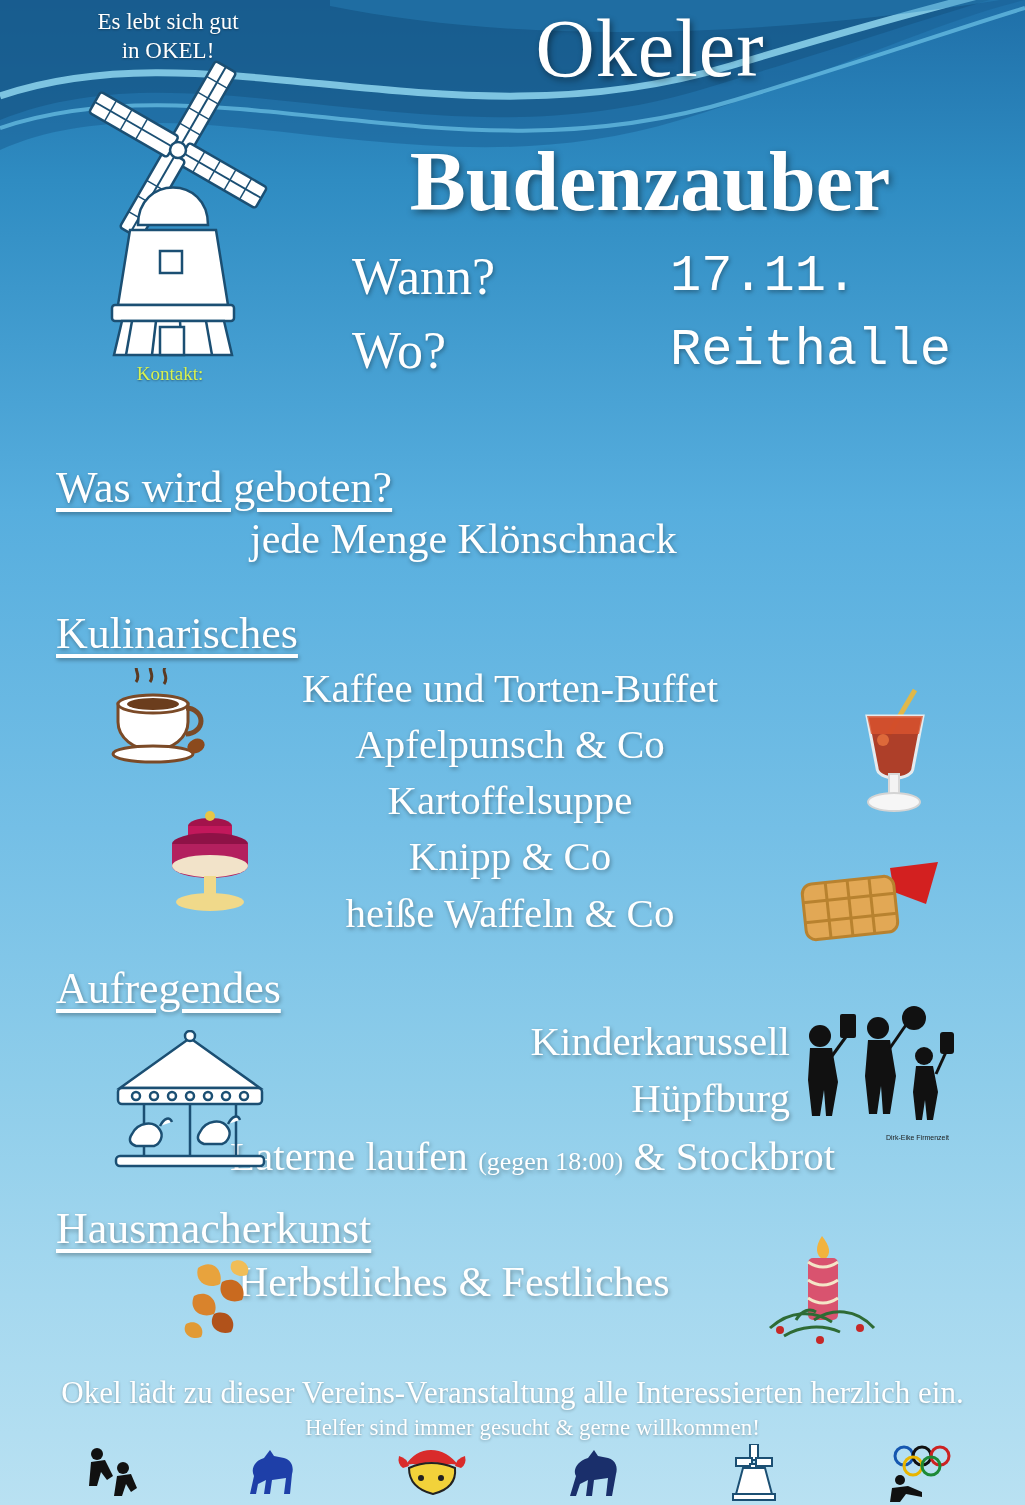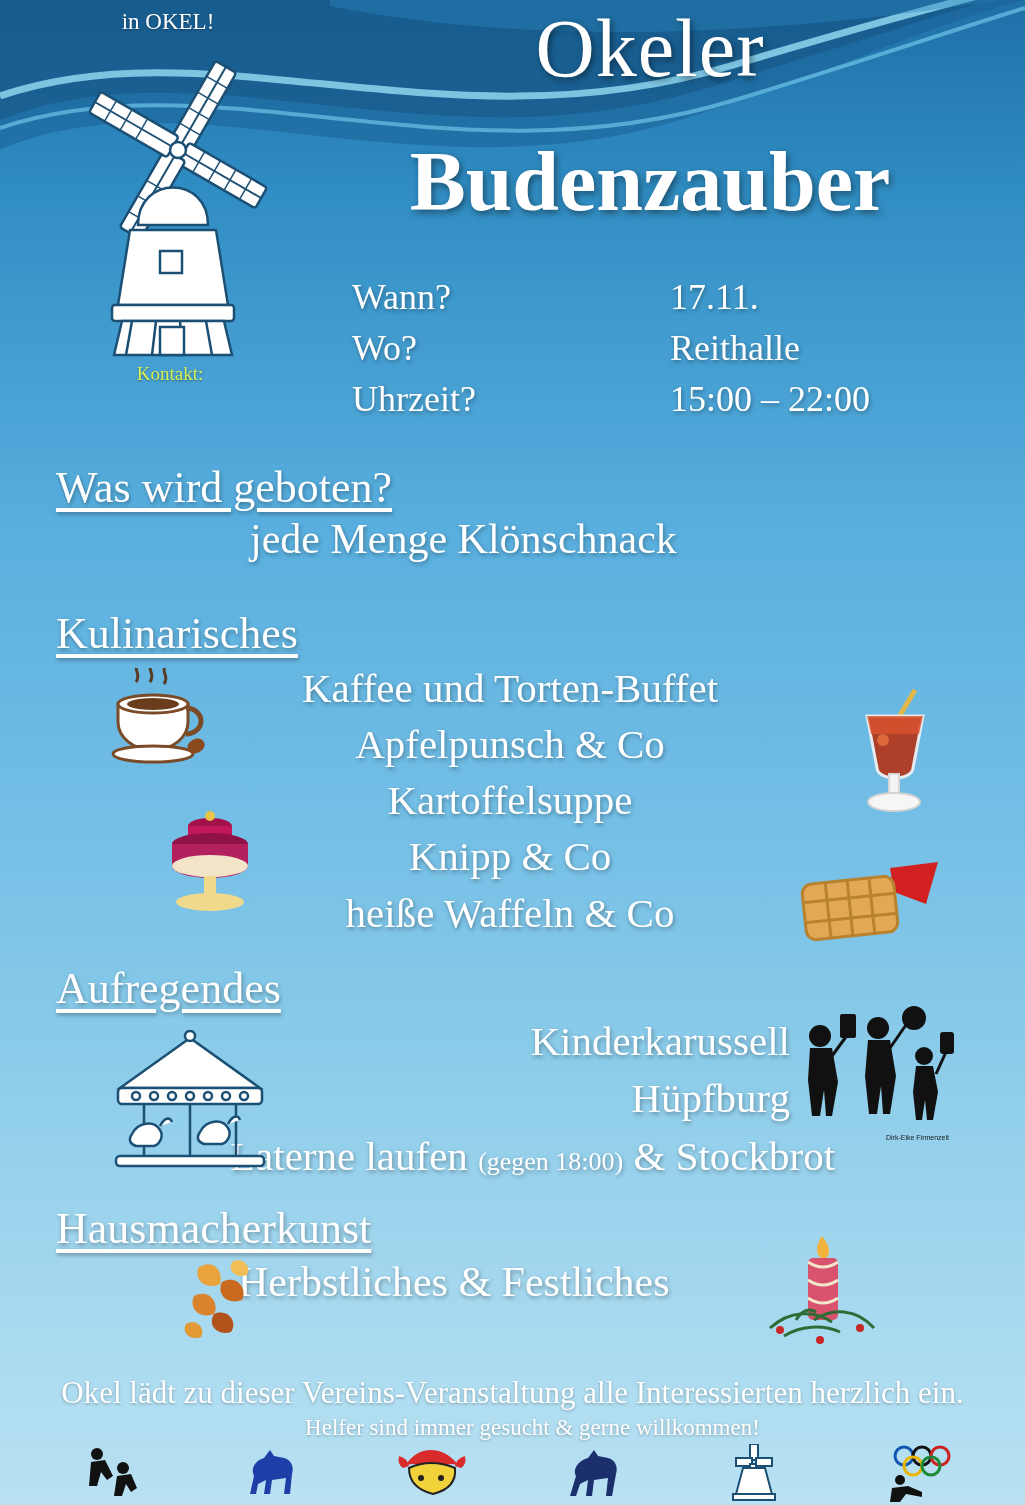"Es lebt sich gut" span.l1 { html: none -> <span>Es lebt sich gut</span> }
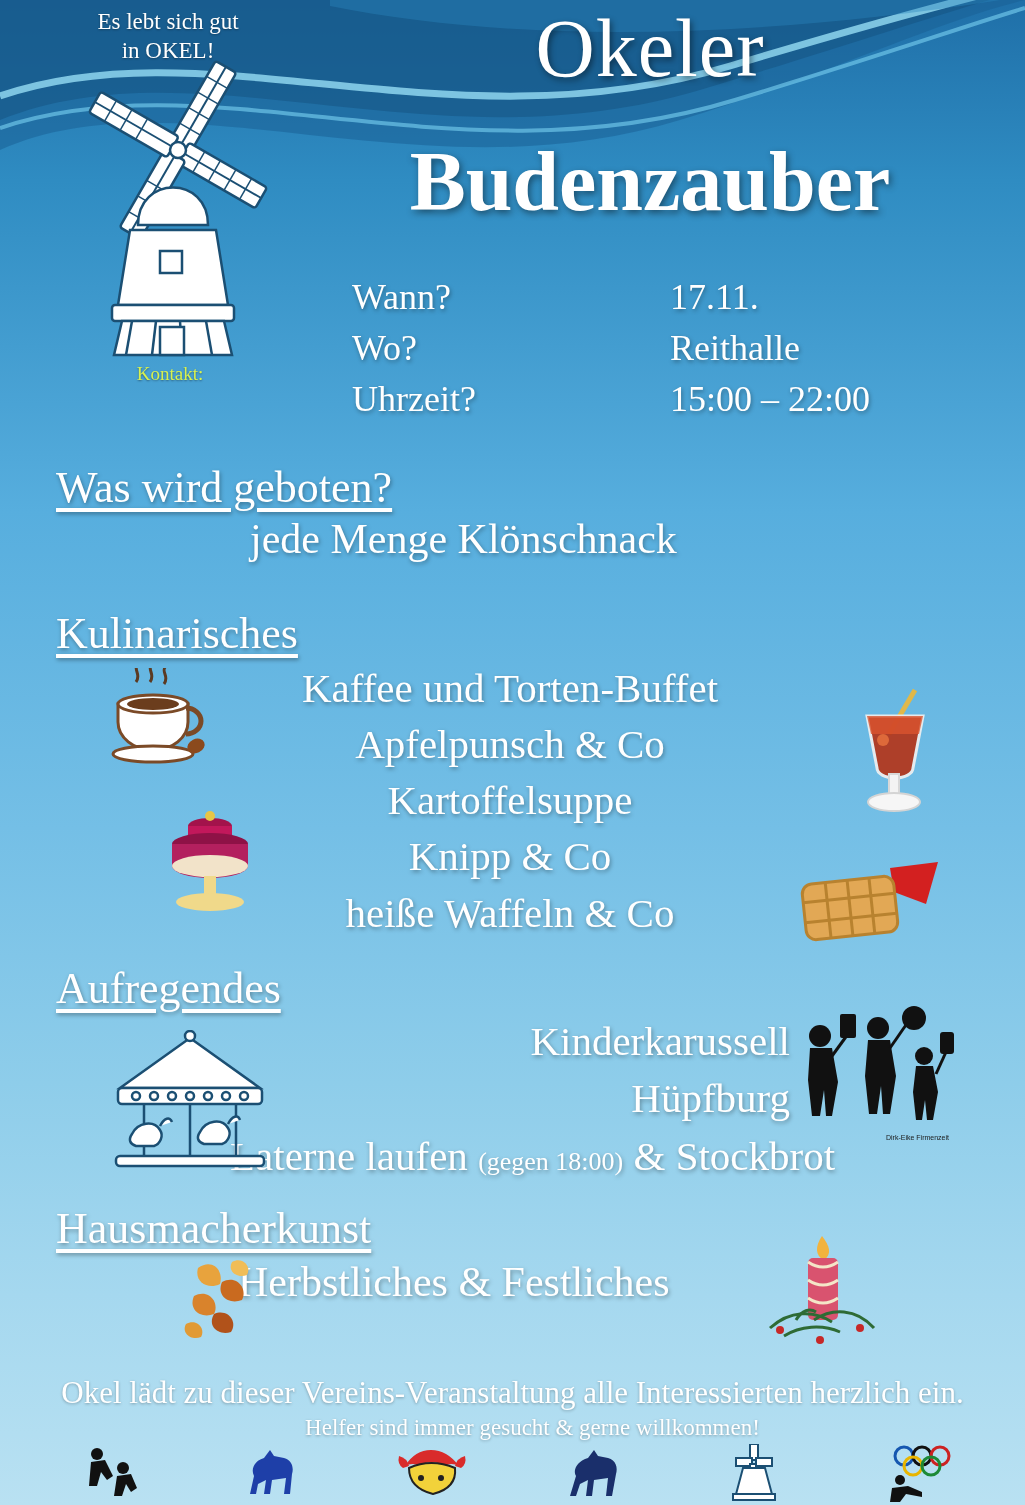"Wann?" .facts { font-size: 36px -> 52px; margin-top: 32px -> none }
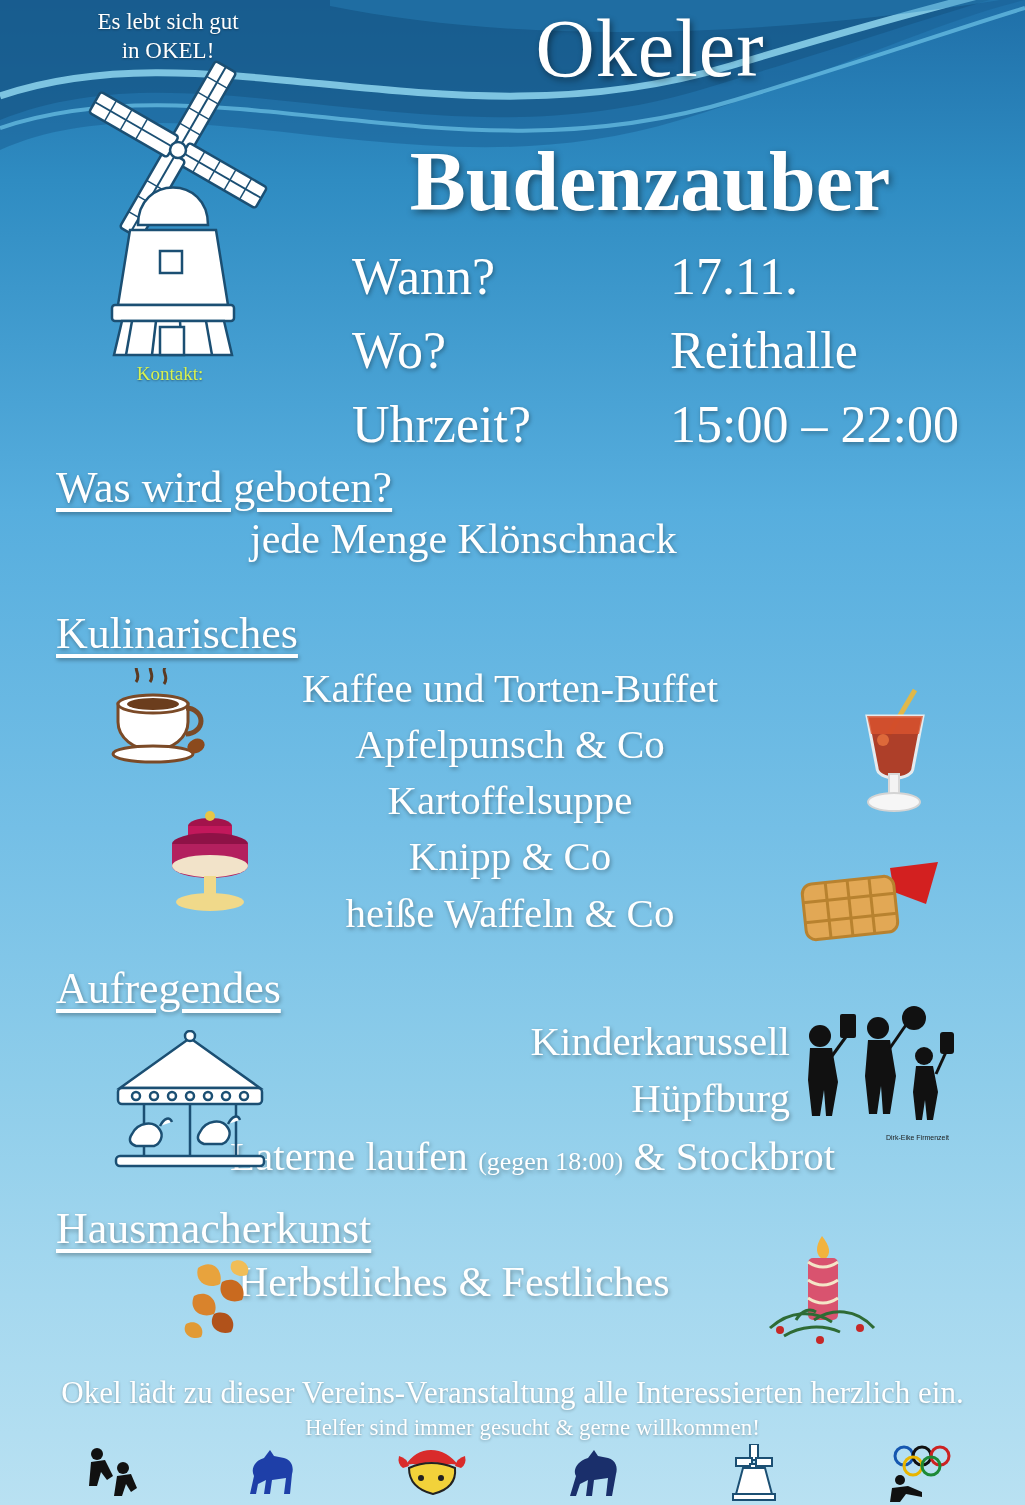"17.11." .facts .a { font-family: none -> Liberation Mono, monospace }
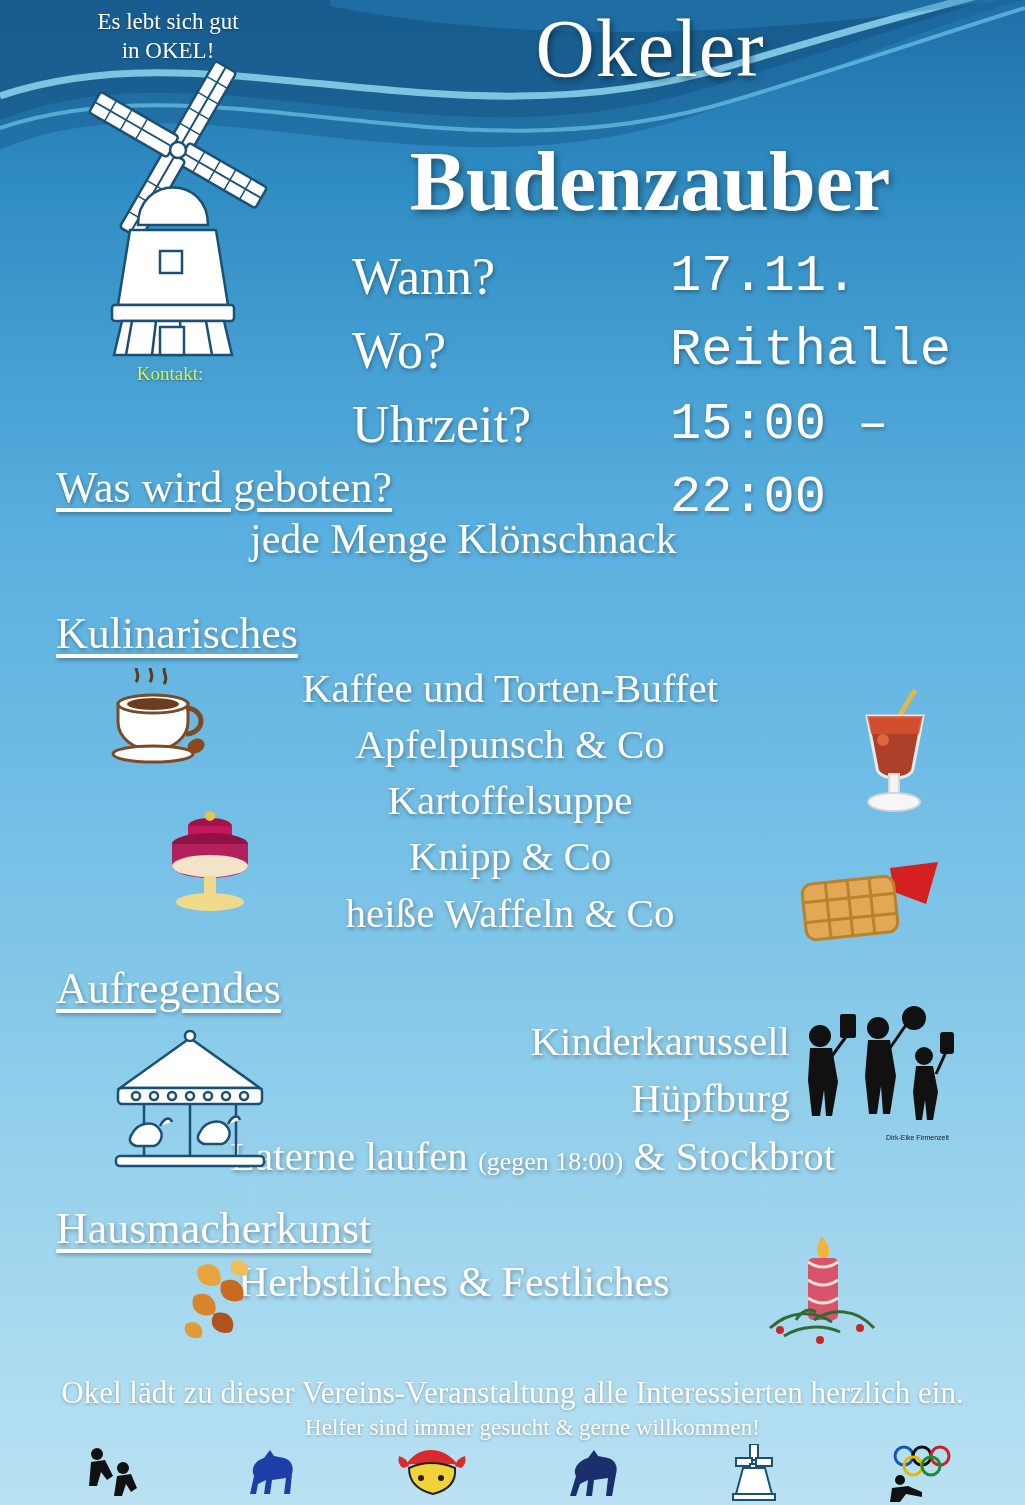"Uhrzeit?" div.row { html: <div> <span>Uhrzeit?</span> <span>15:00 – 22:00</span> </div> -> none }
